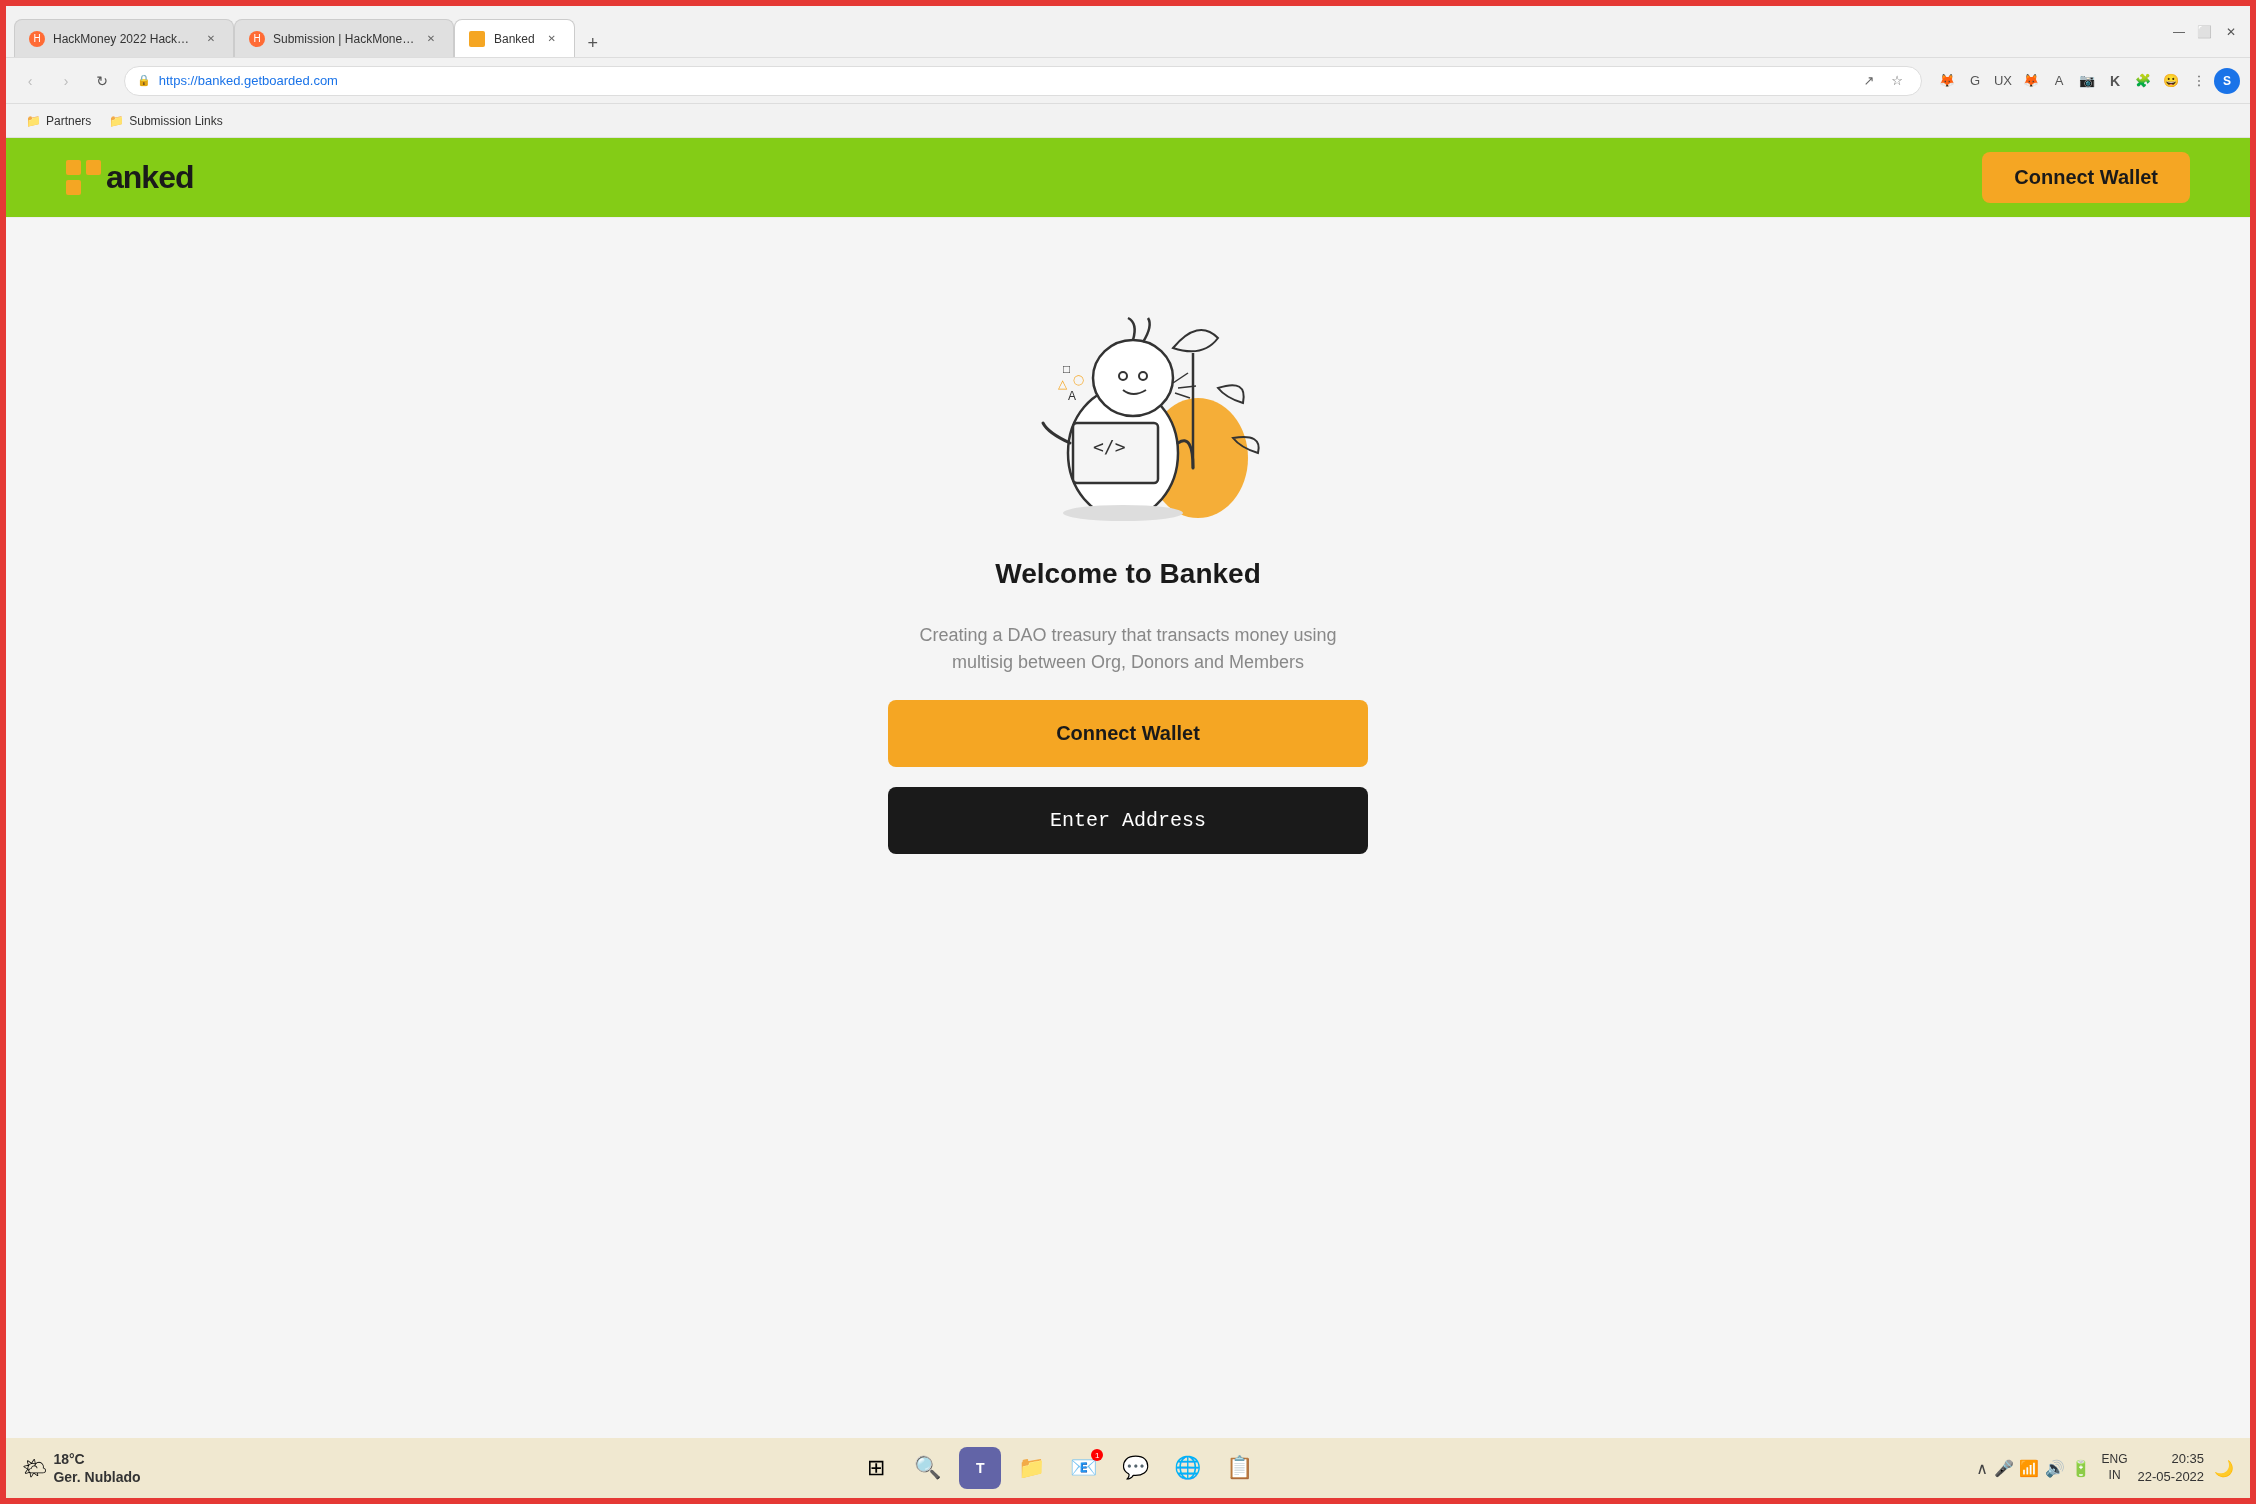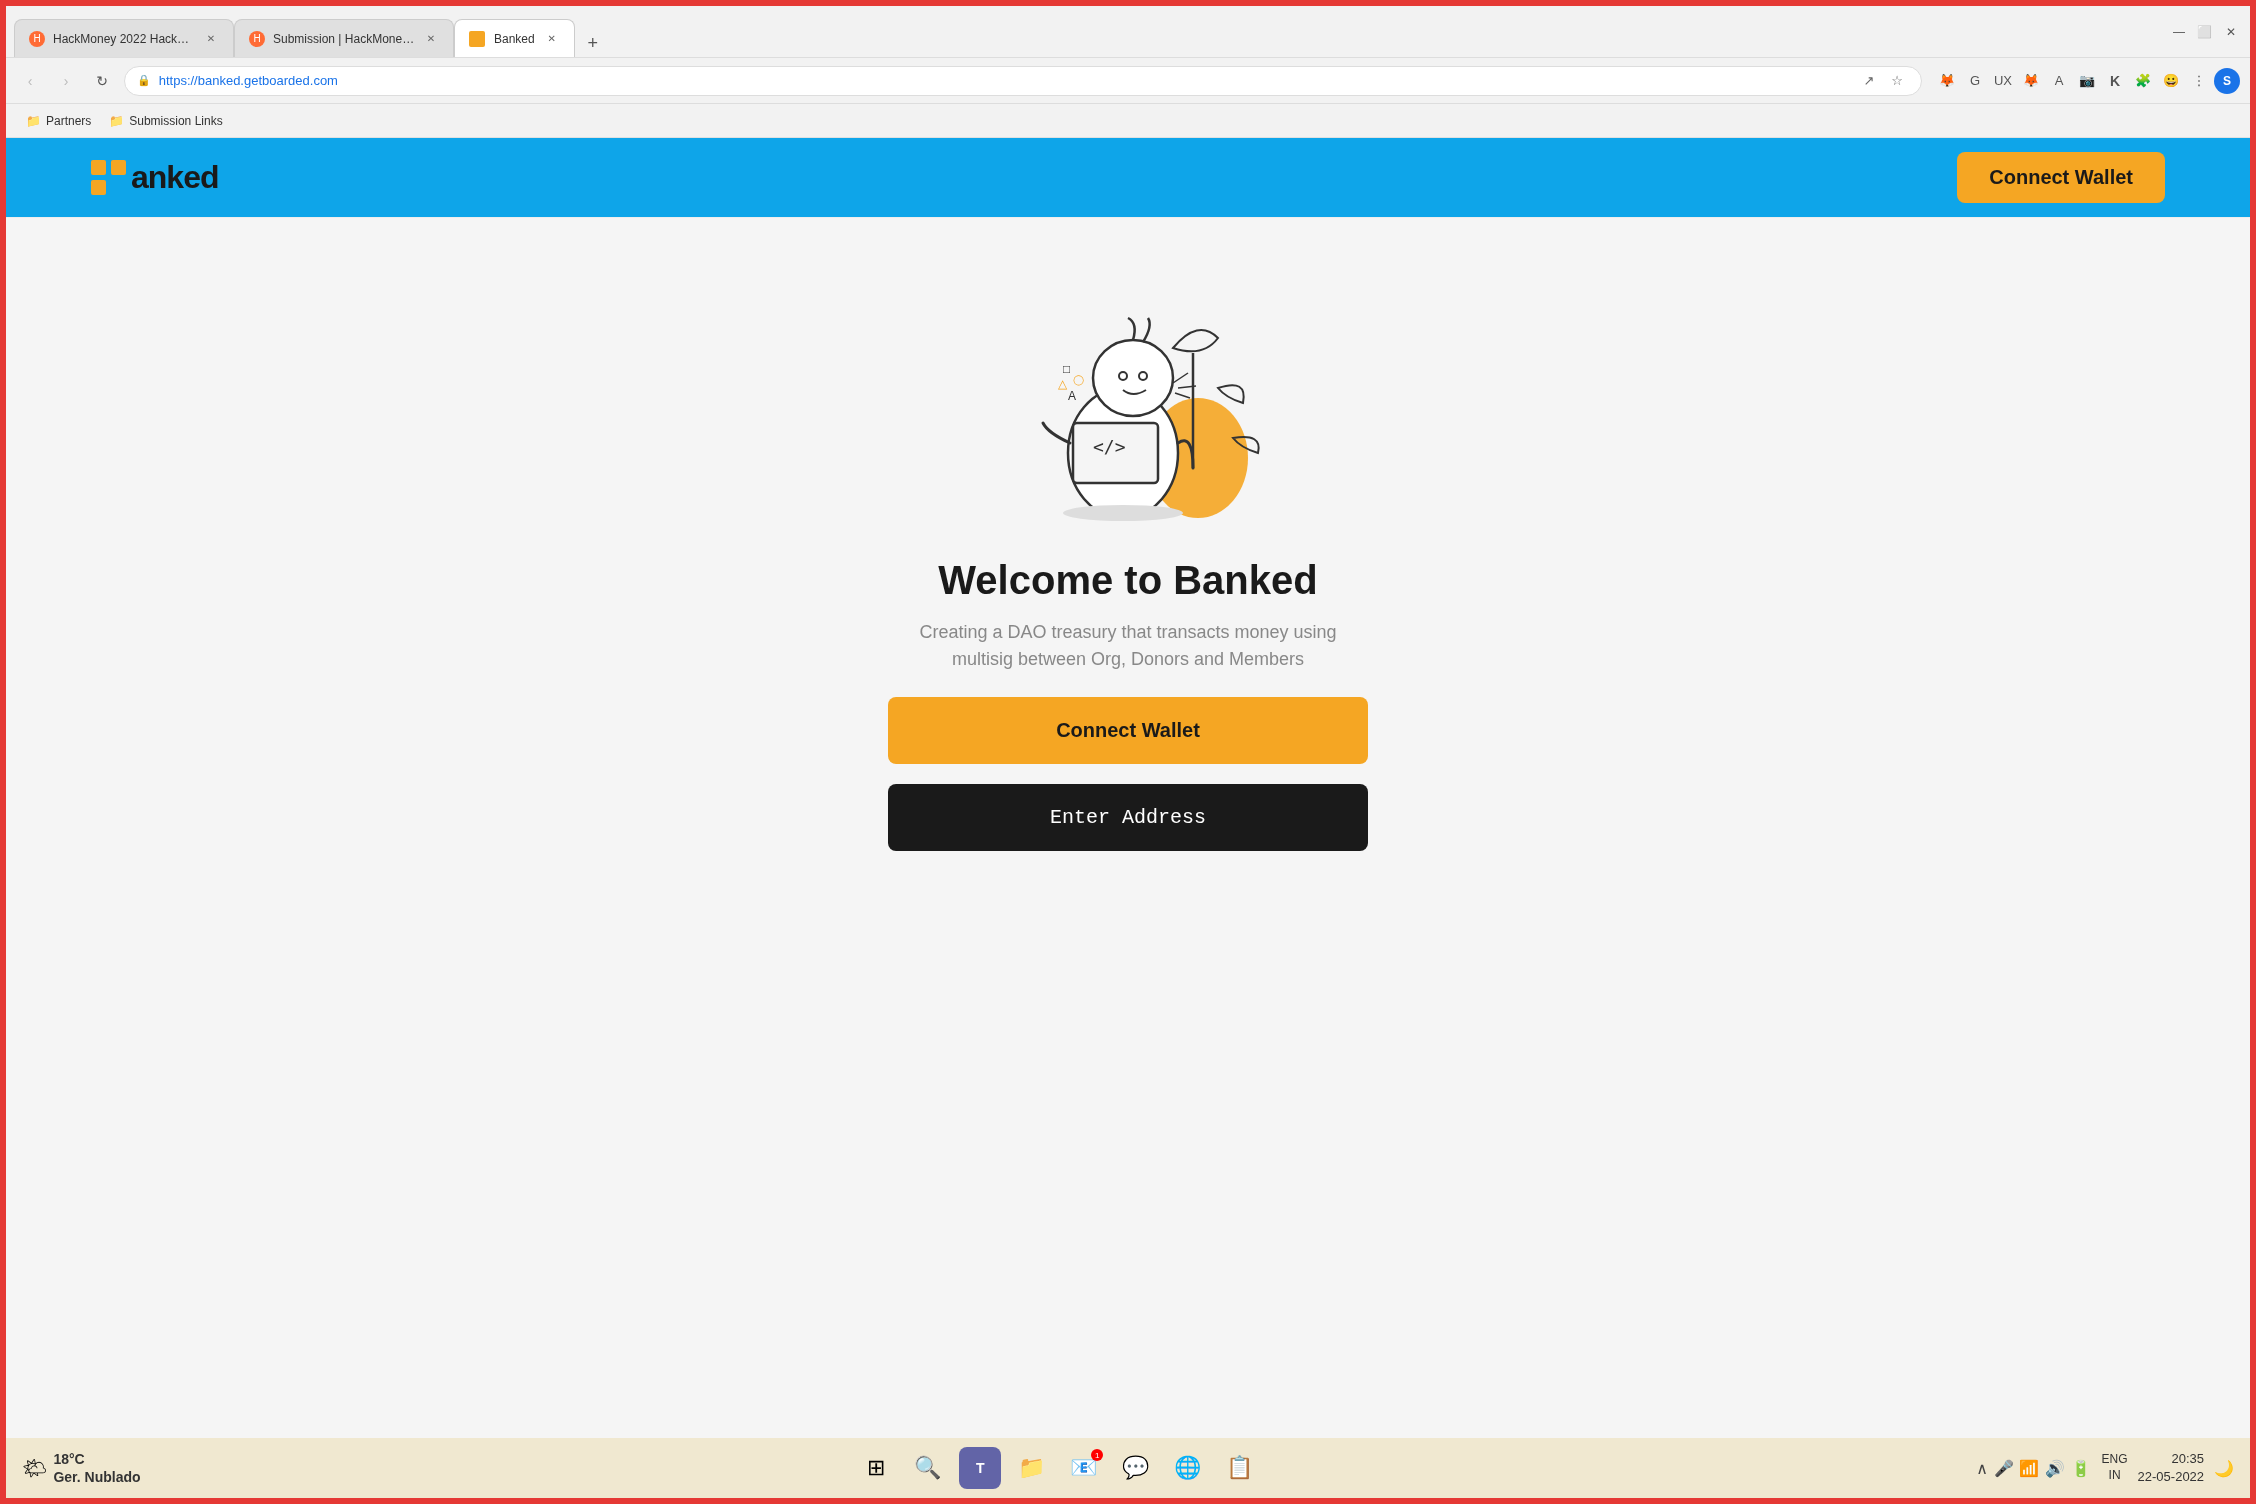"anked" .app-header { background: #0ea5e9 -> #84cc16; padding: 0 85px -> 0 60px }
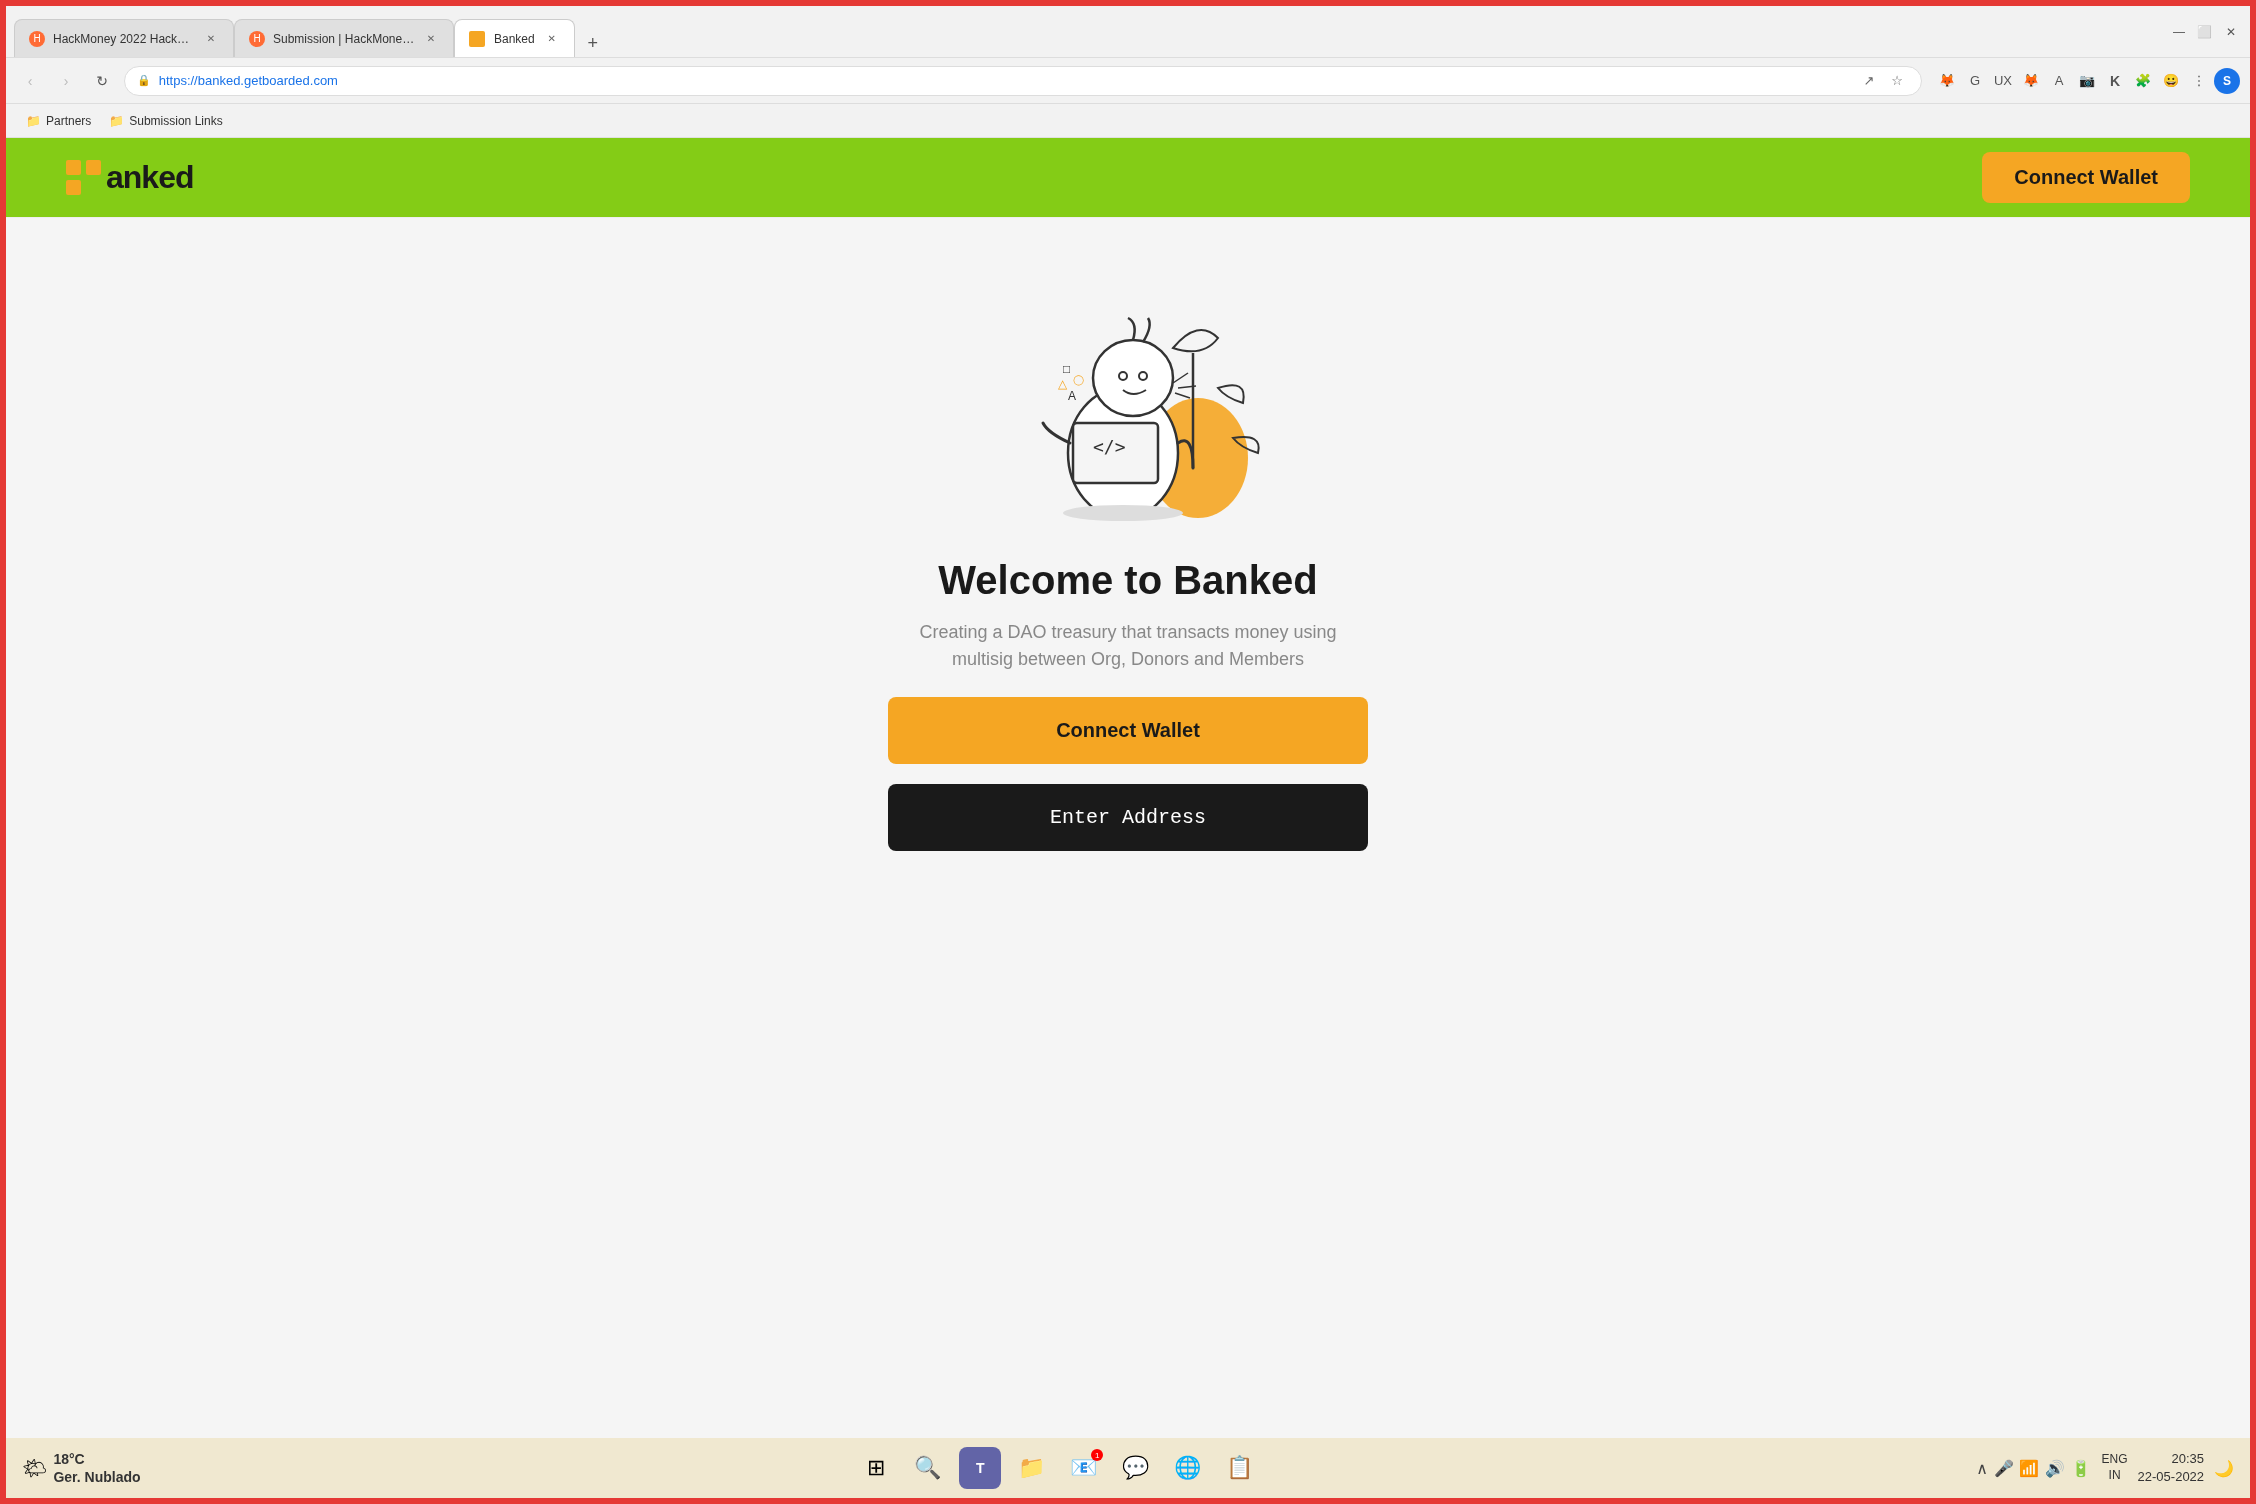"Welcome to Banked" .welcome-title { font-size: 40px -> 28px; margin-bottom: 16px -> 32px }
